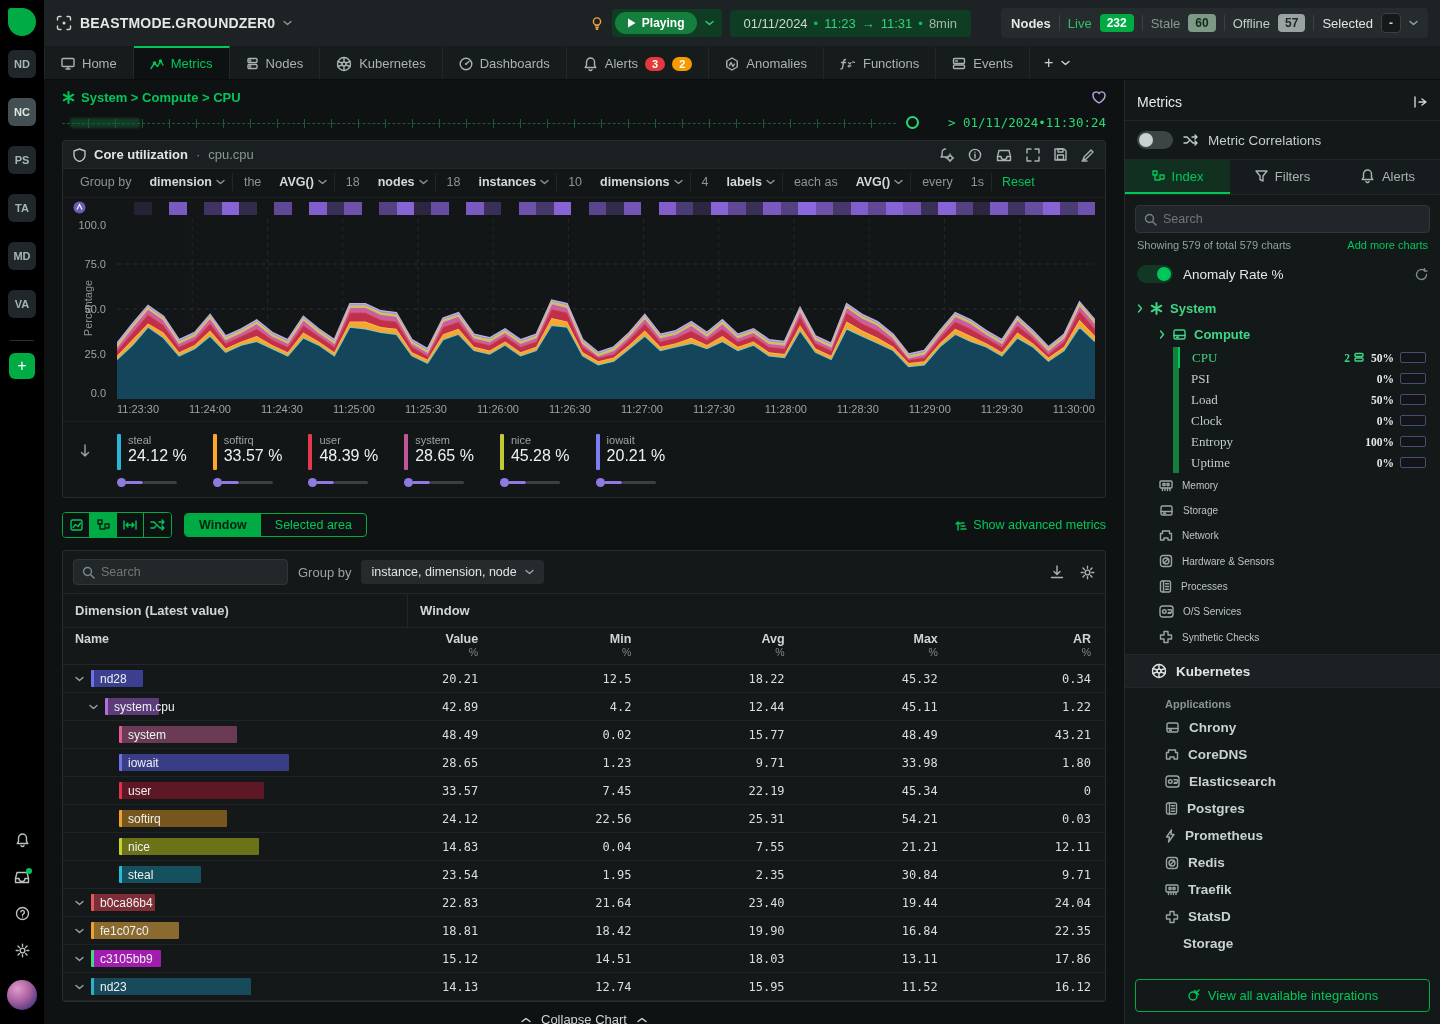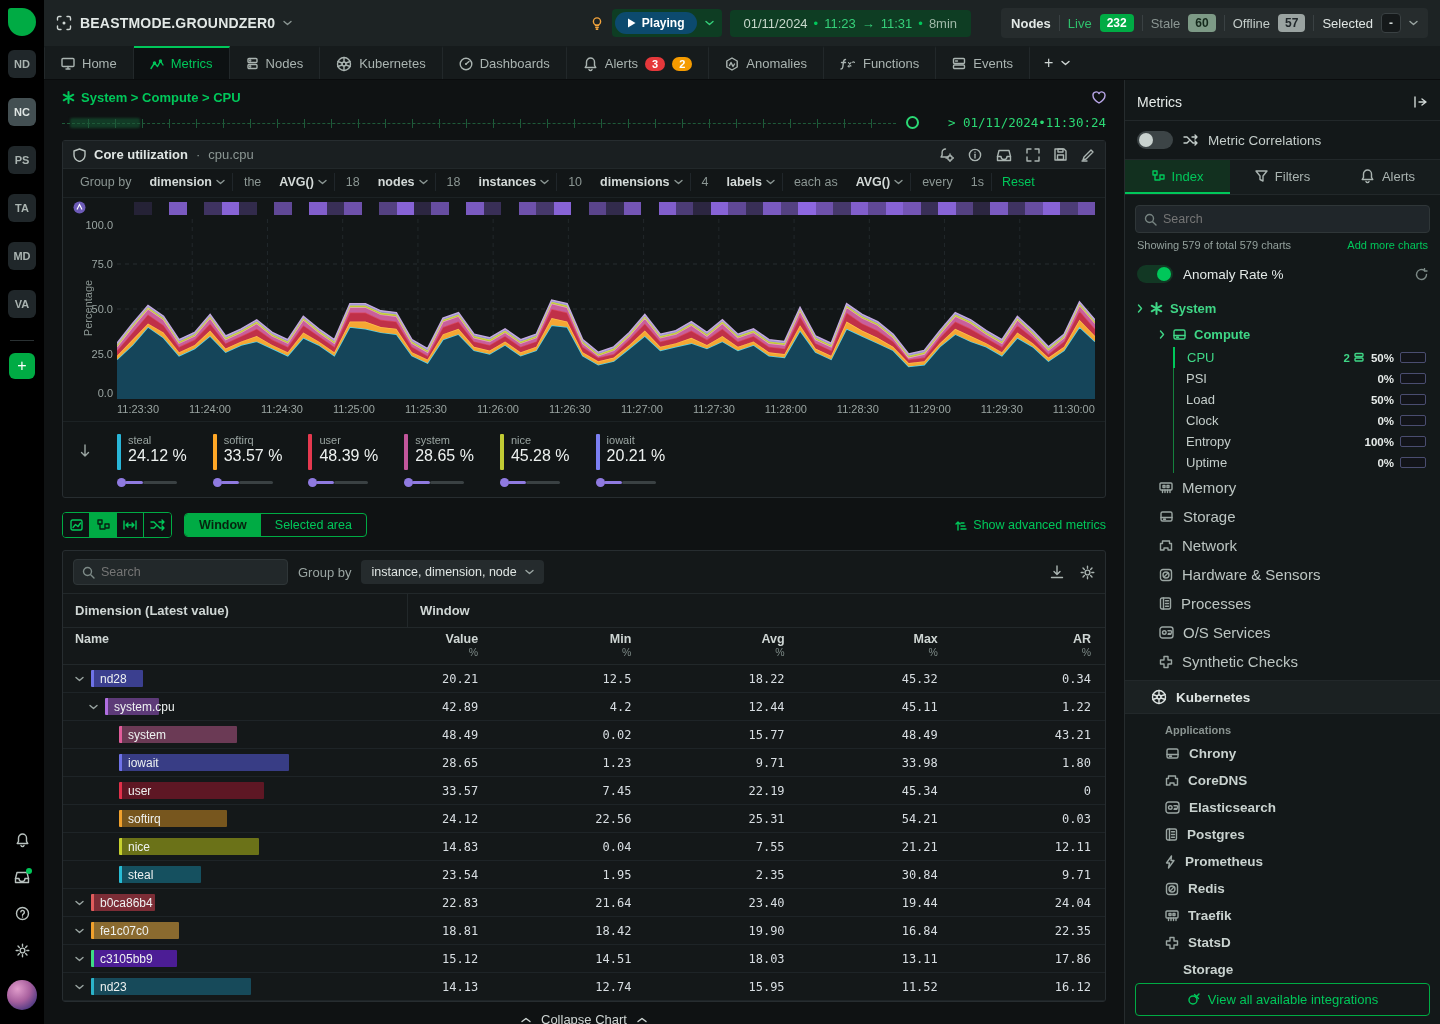"Playing" .play-pill { background: #0c4a6e -> #15803d }
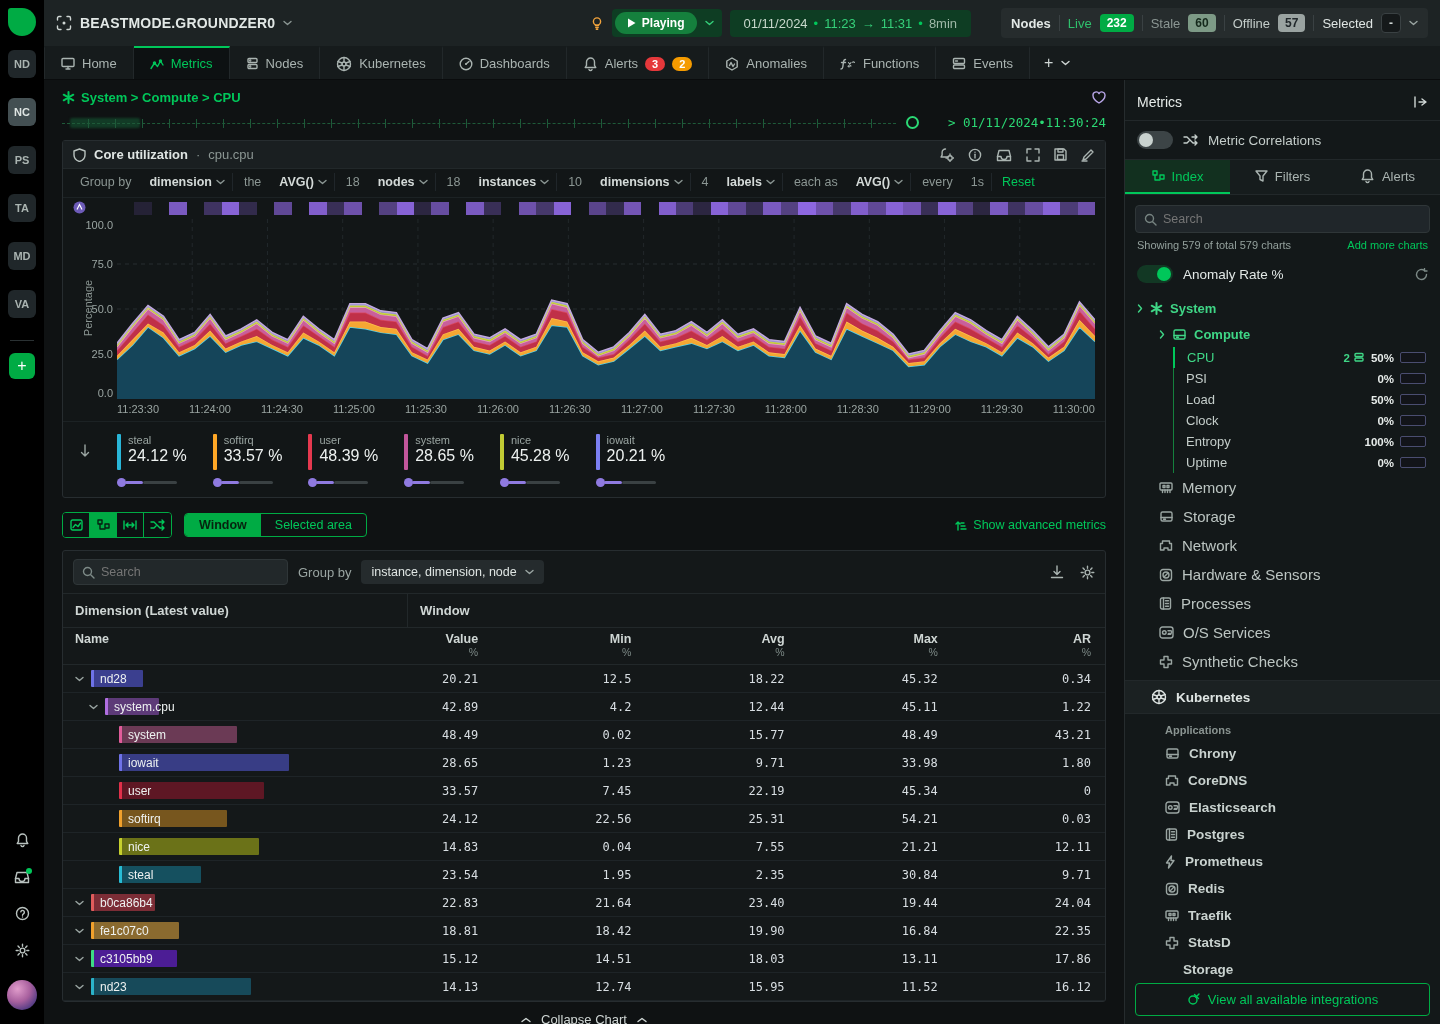"100.0" .ytick { right: 4px -> 11px }
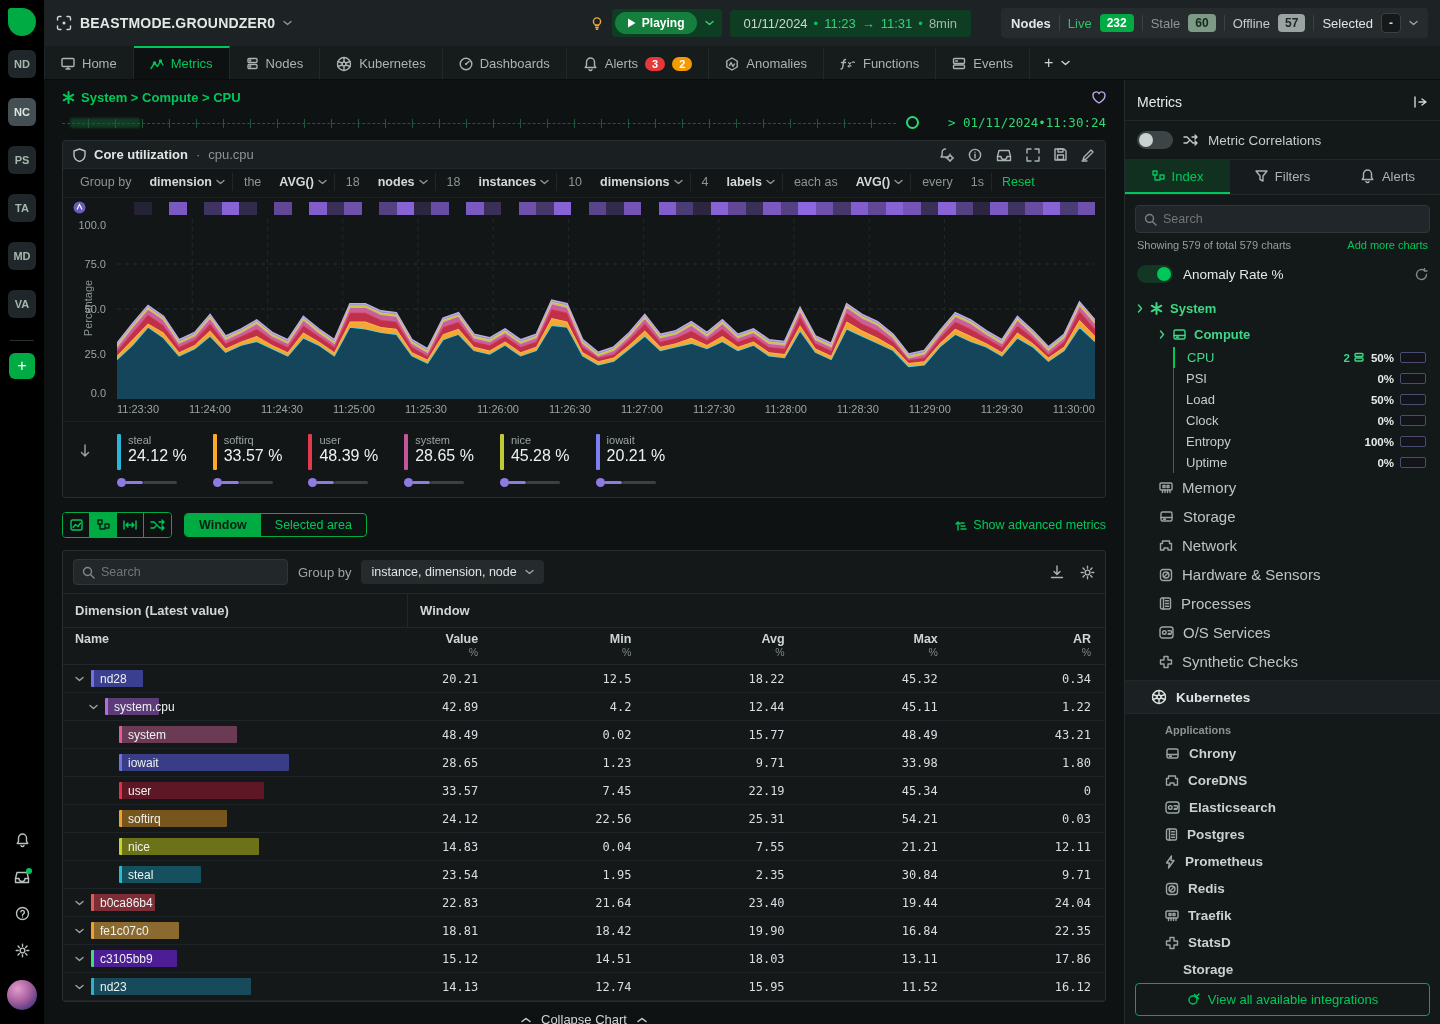"CPU" .tree-kids { border-left: 1px solid #15803d -> 6px solid #15803d; font-family: none -> Liberation Serif, serif }
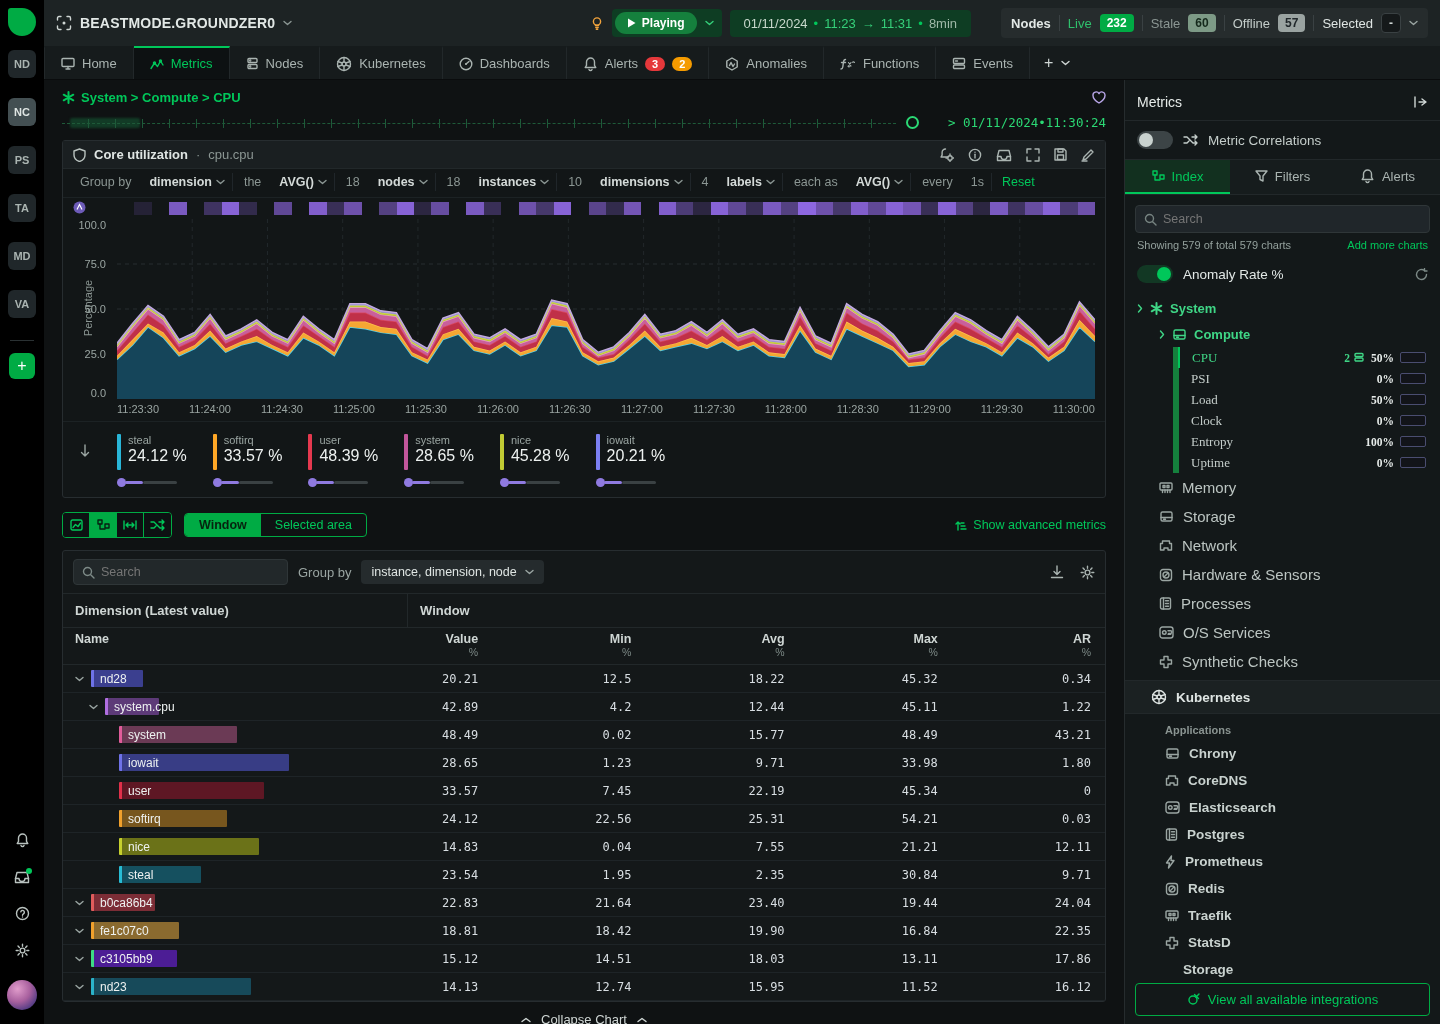"Memory" .cat-row { font-size: 15px -> 10px }
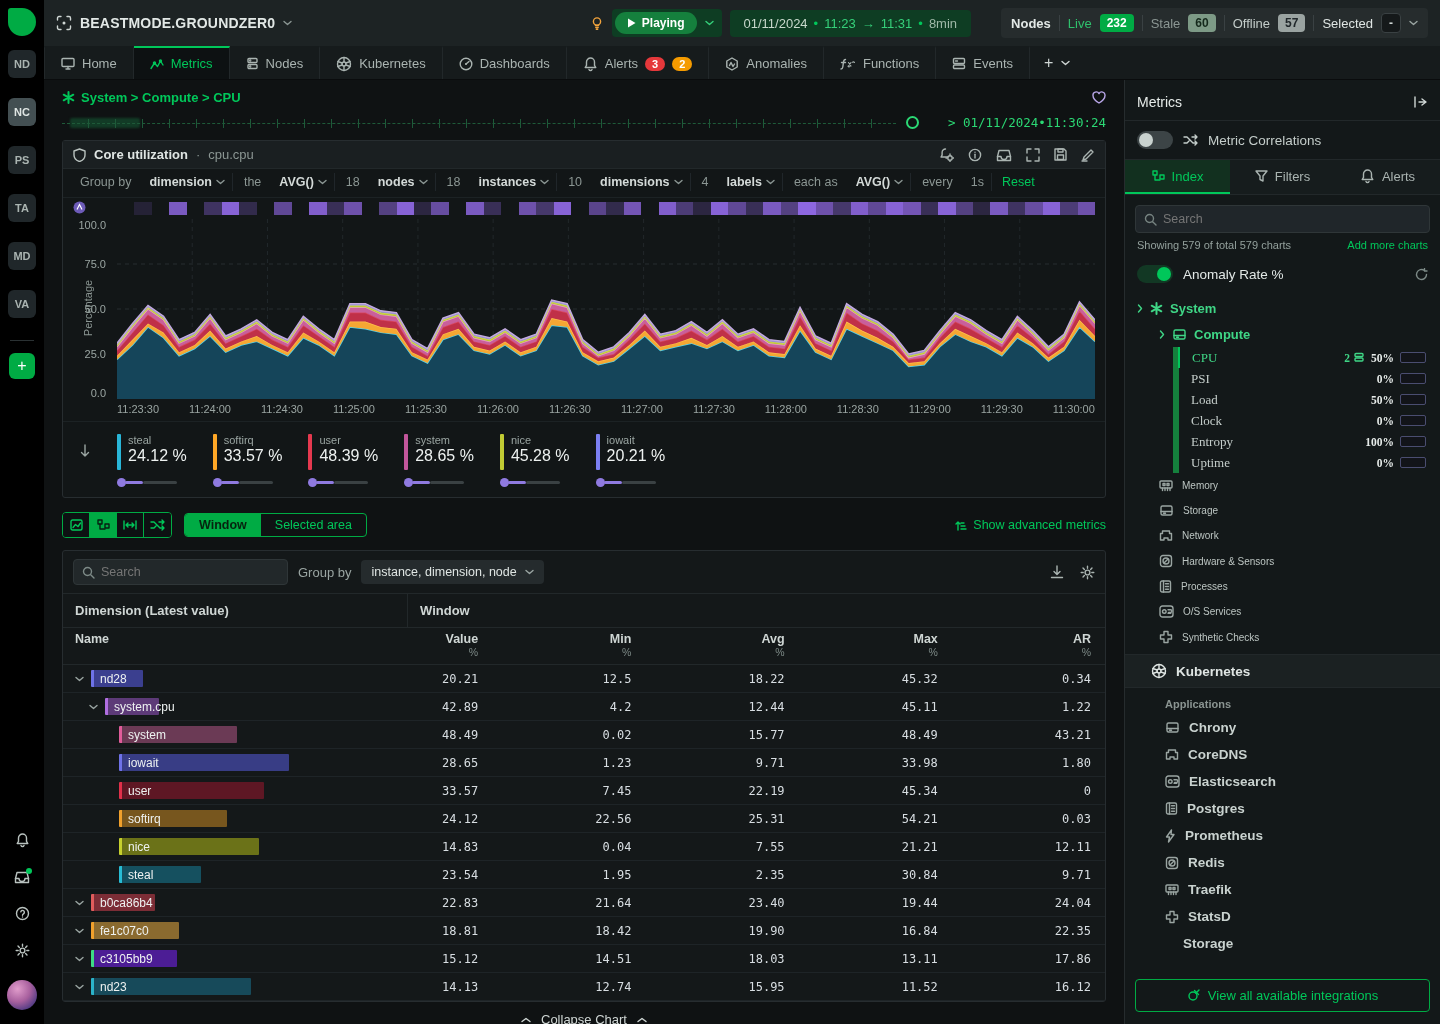"c3105bb9" span.chip2 { background: #4c1d95 -> #a21caf; width: 86px -> 70px }
